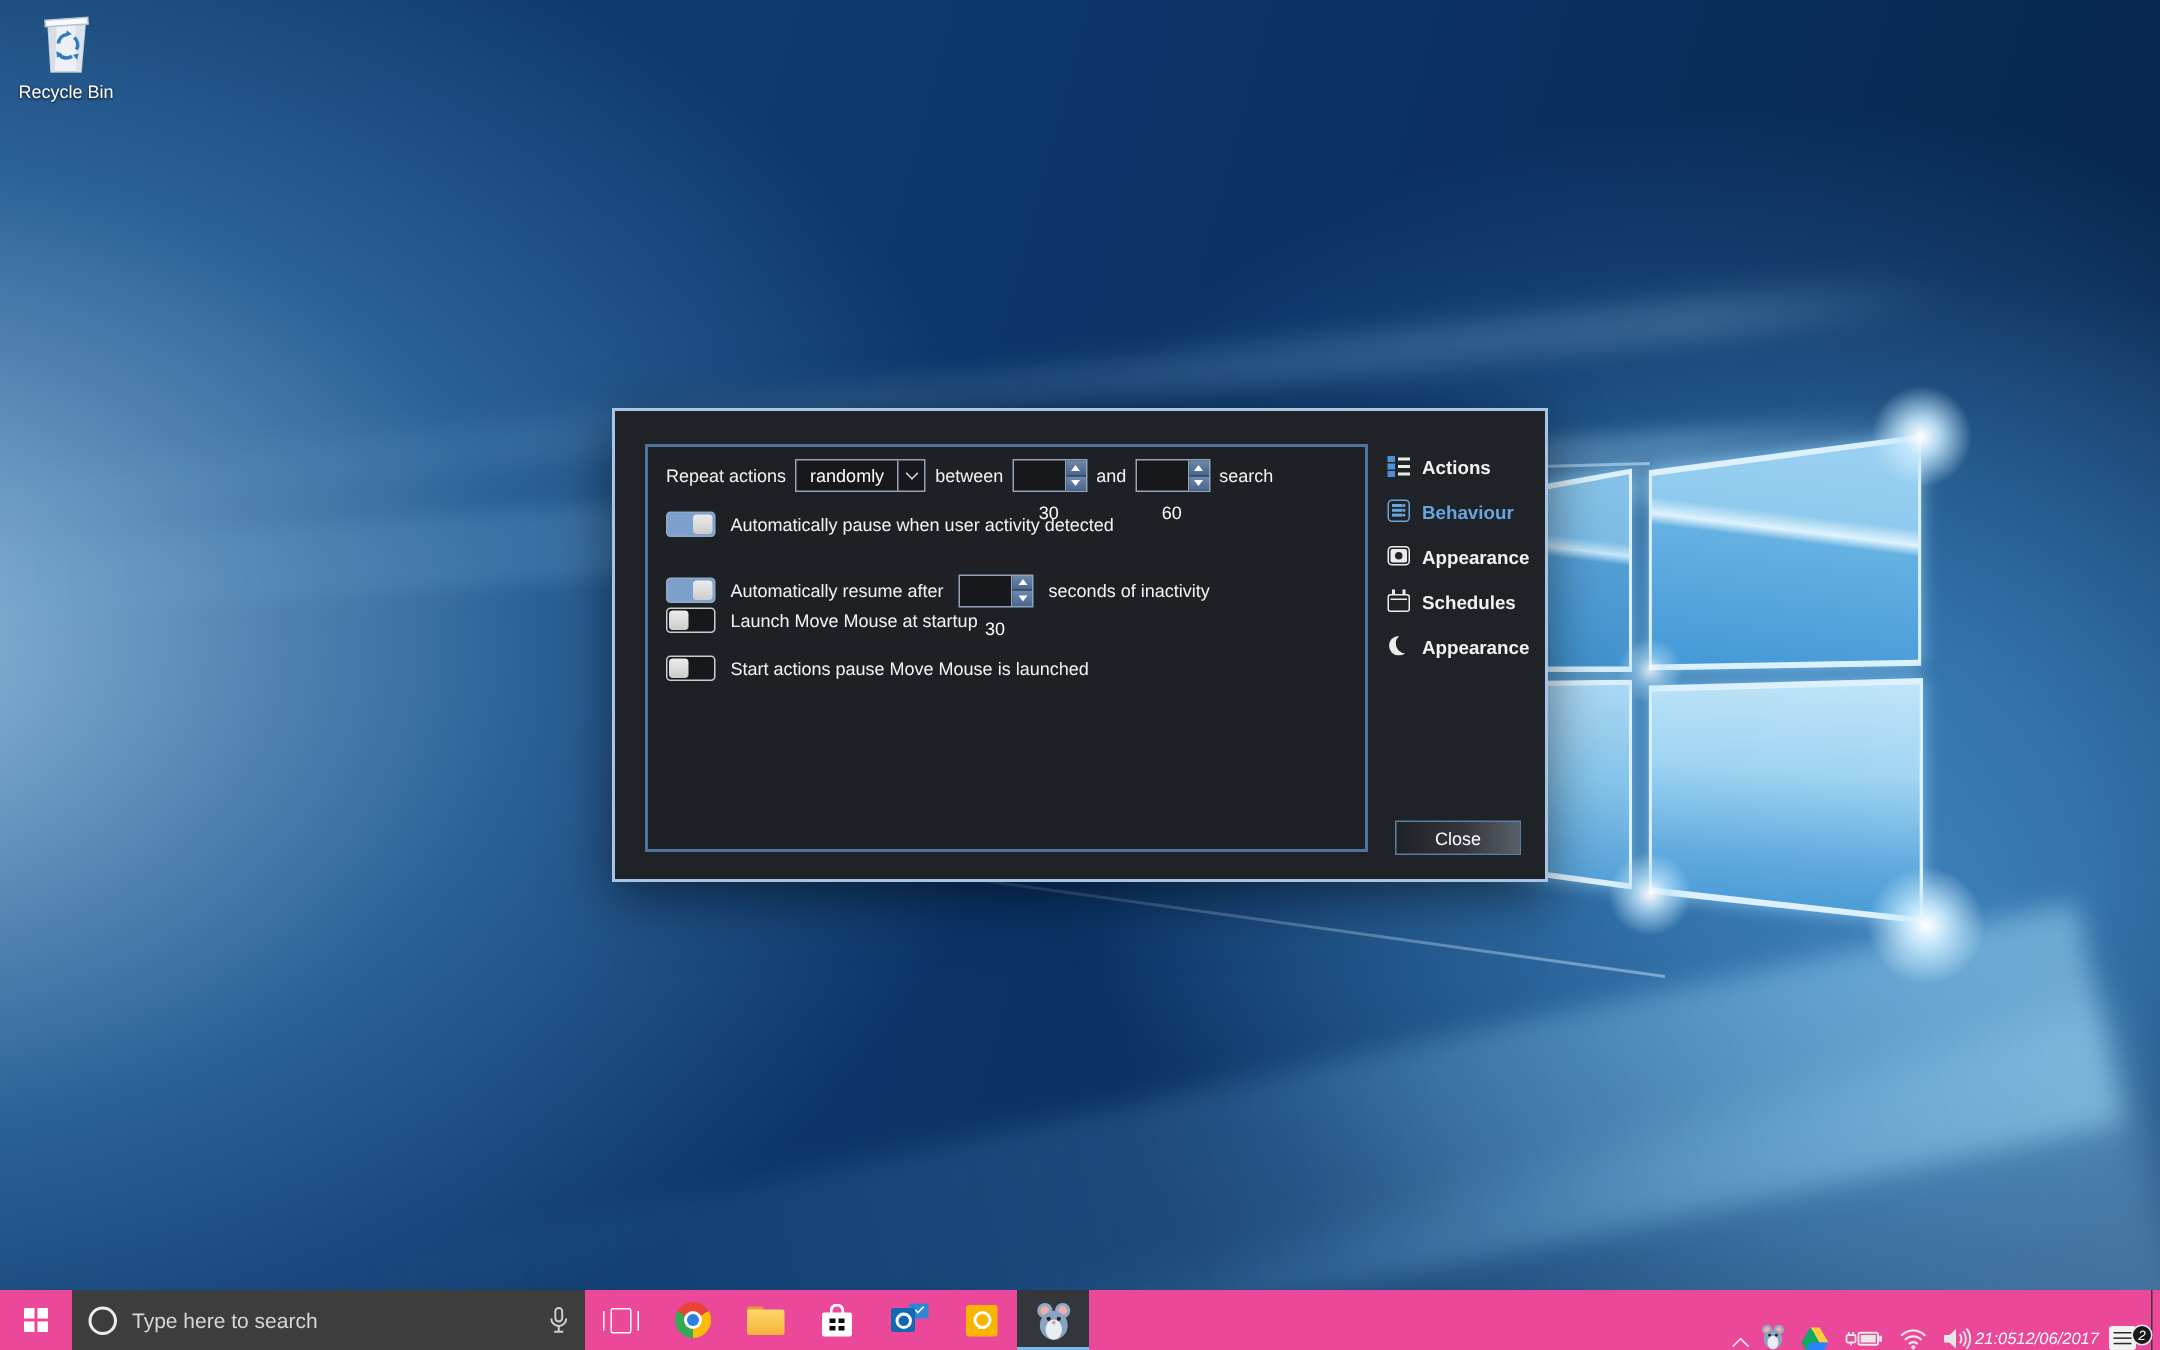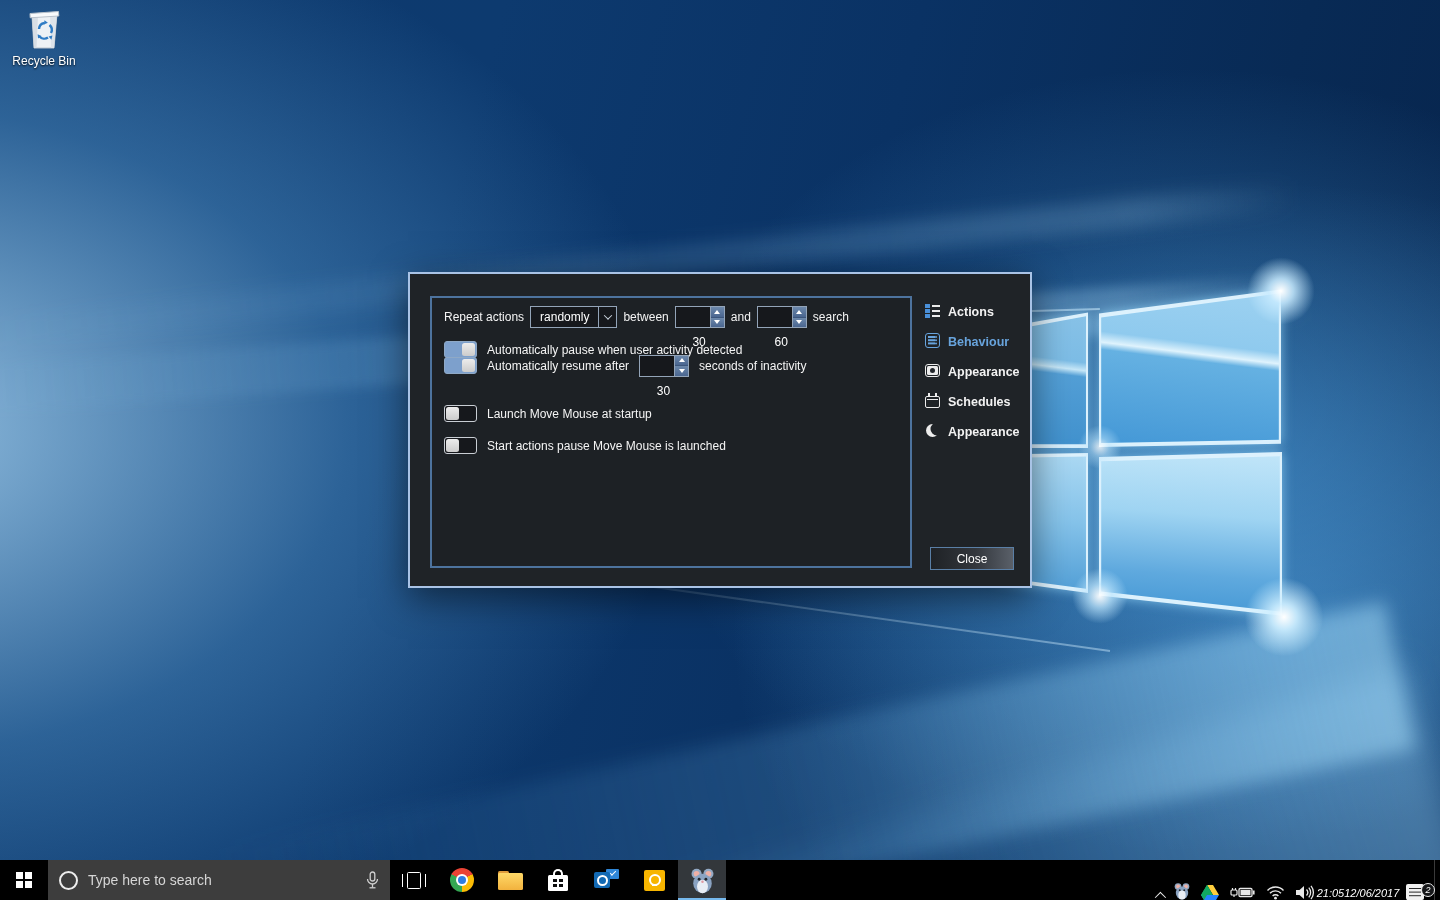"Automatically resume after" .row3 { top: 56px -> 84px }
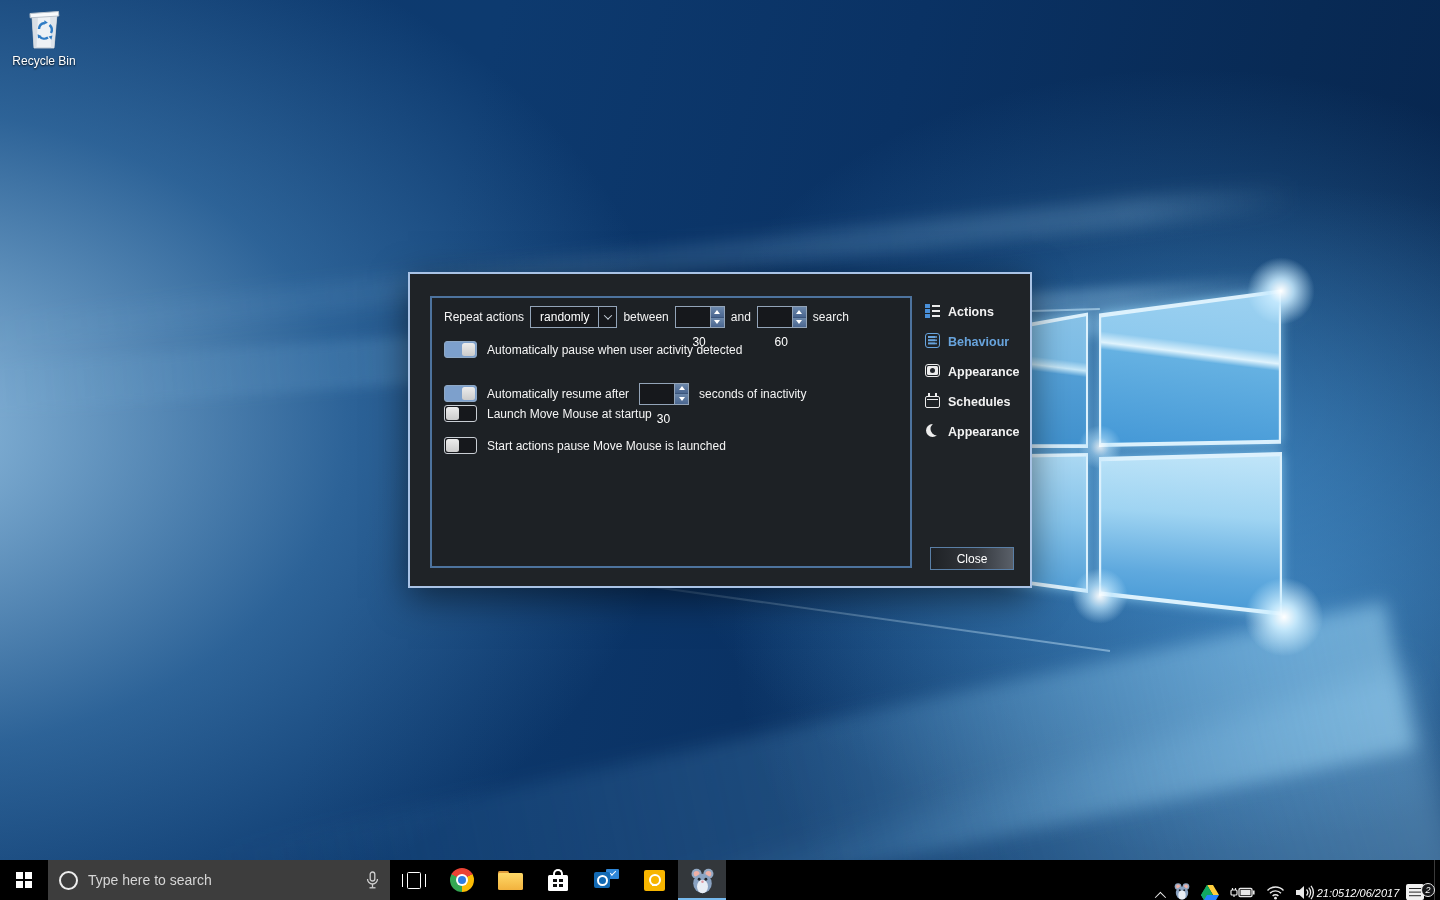"Type here to search" .taskbar { background: #000000 -> #ec4899 }
